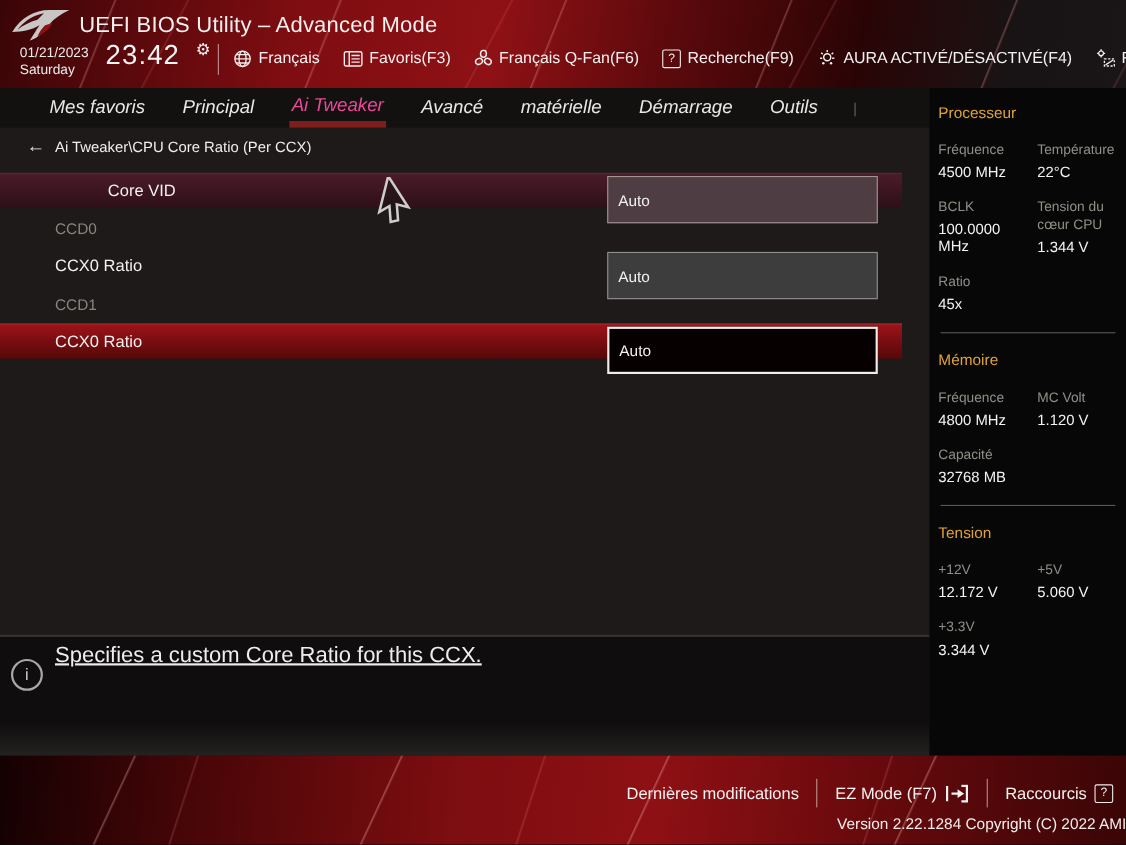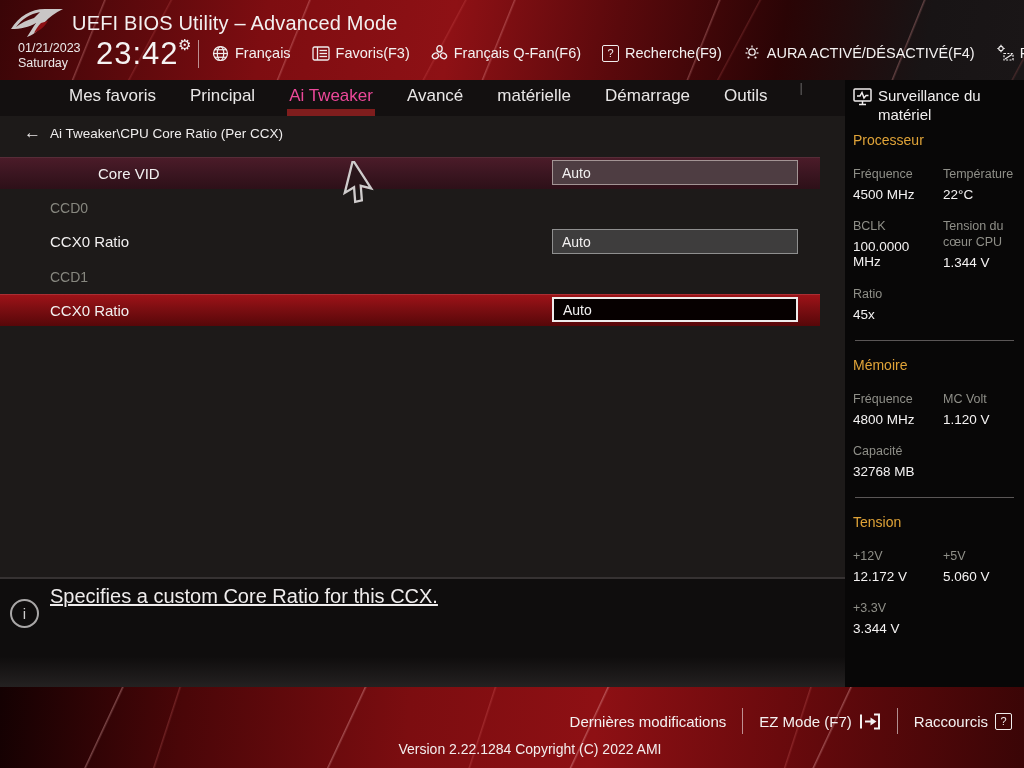"23:42" .timebox { font-size: 31px -> 25px }
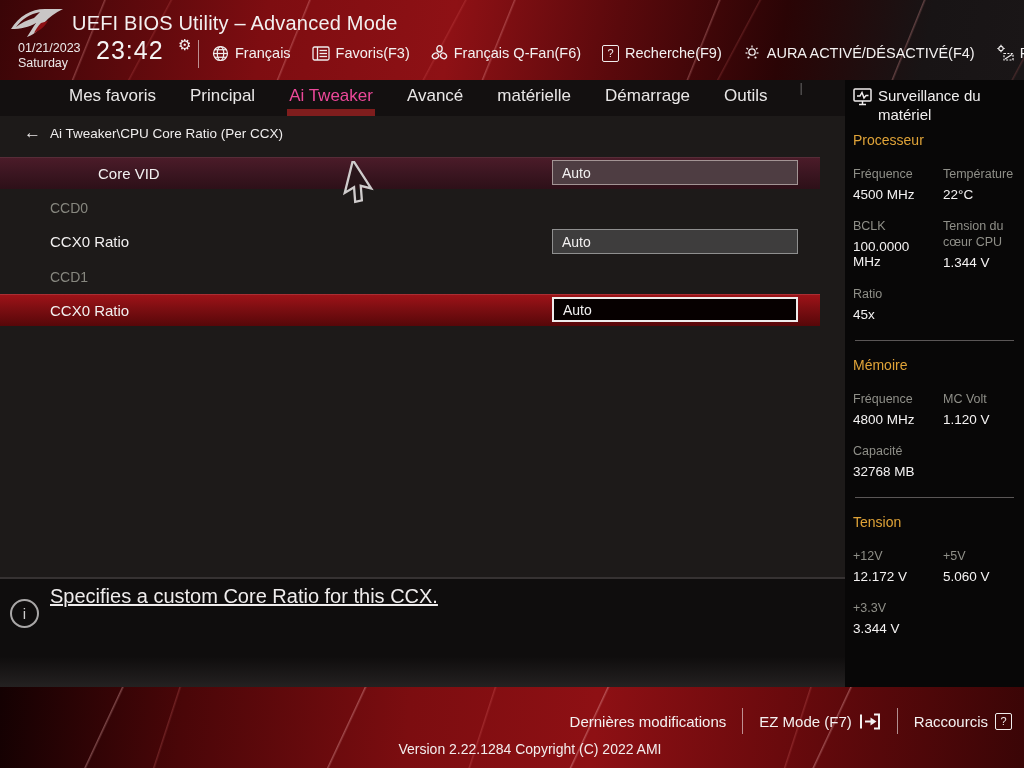"Mes favoris" .navbar { align-items: none -> center; font-style: none -> italic; padding-left: 67px -> 43px }
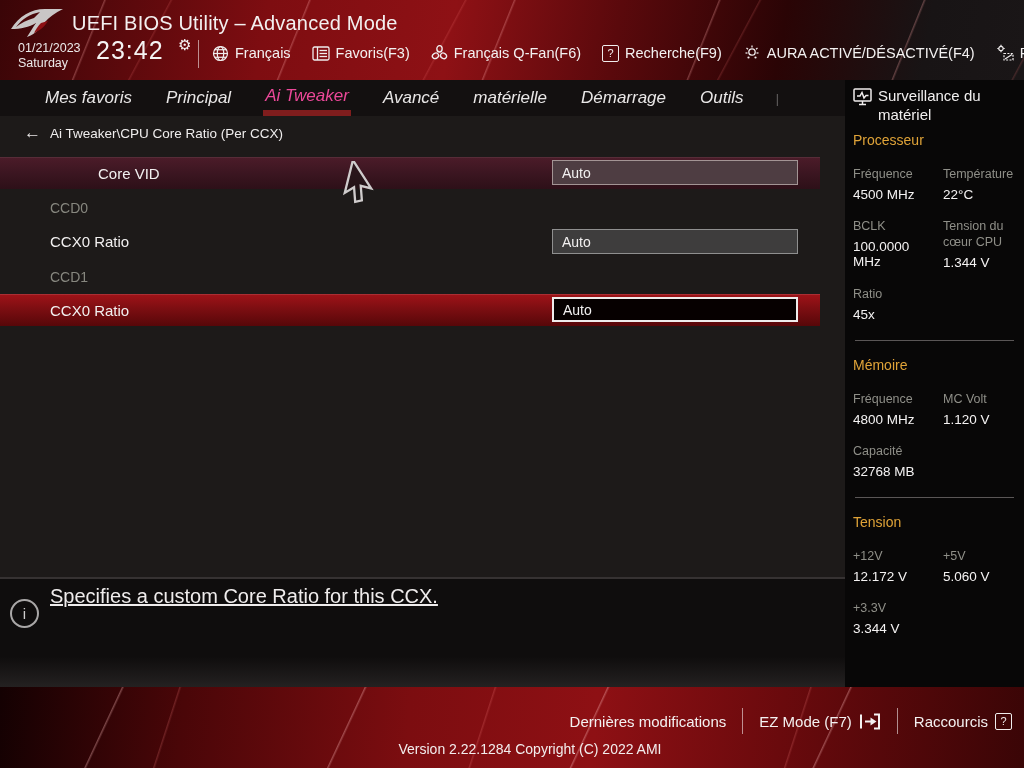"Surveillance du matériel" div.sb-head { html: <div> <span> <svg> <g> <rect></rect> <polyline></polyline> <line></line> <line></line> </g> </svg> </span> <span>Surveillance du matériel</span> </div> -> none }
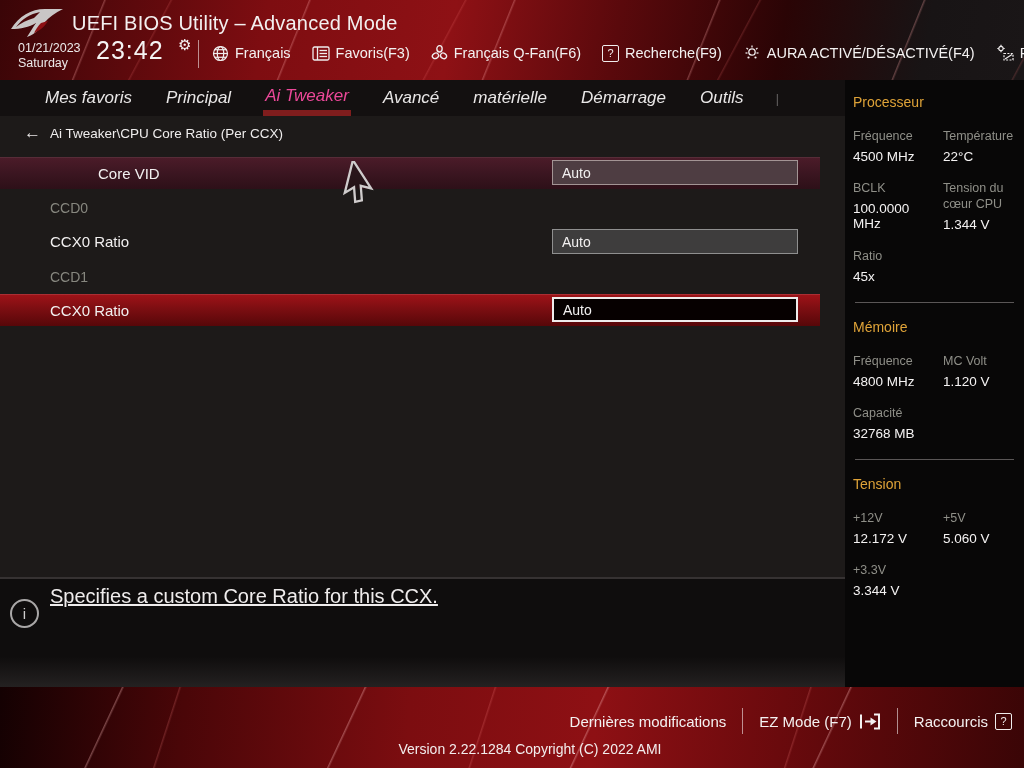"Auto" .dd { height: 25px -> 43px }
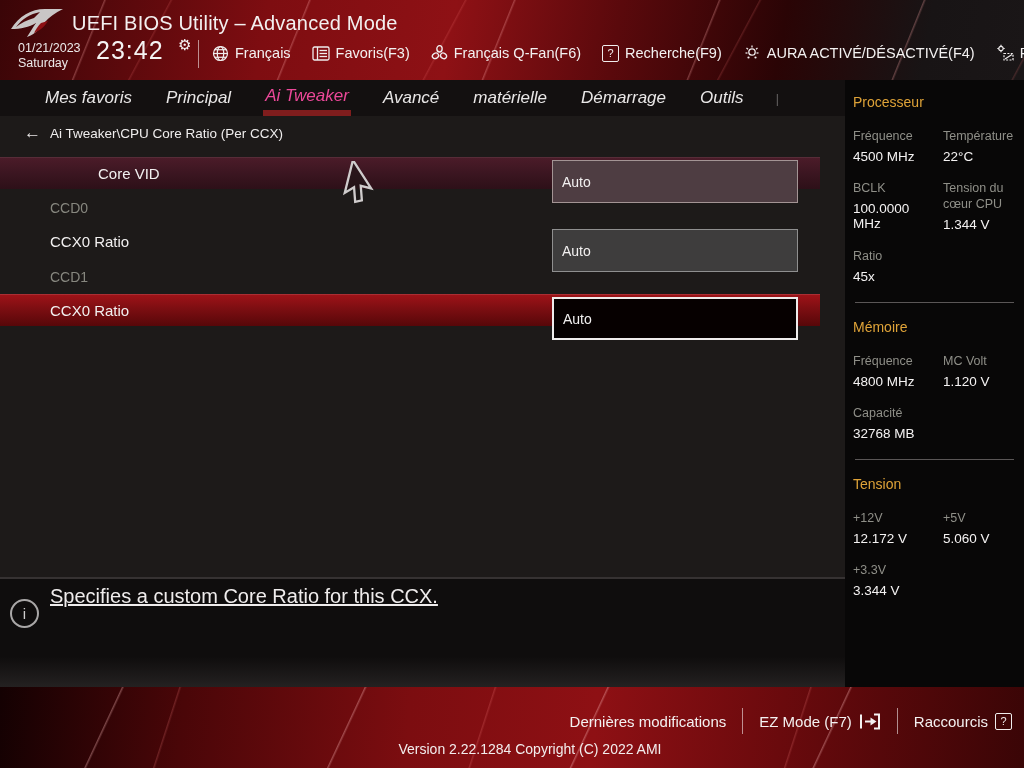"Version 2.22.1284 Copyright (C) 2022" .version { text-align: center -> right }
